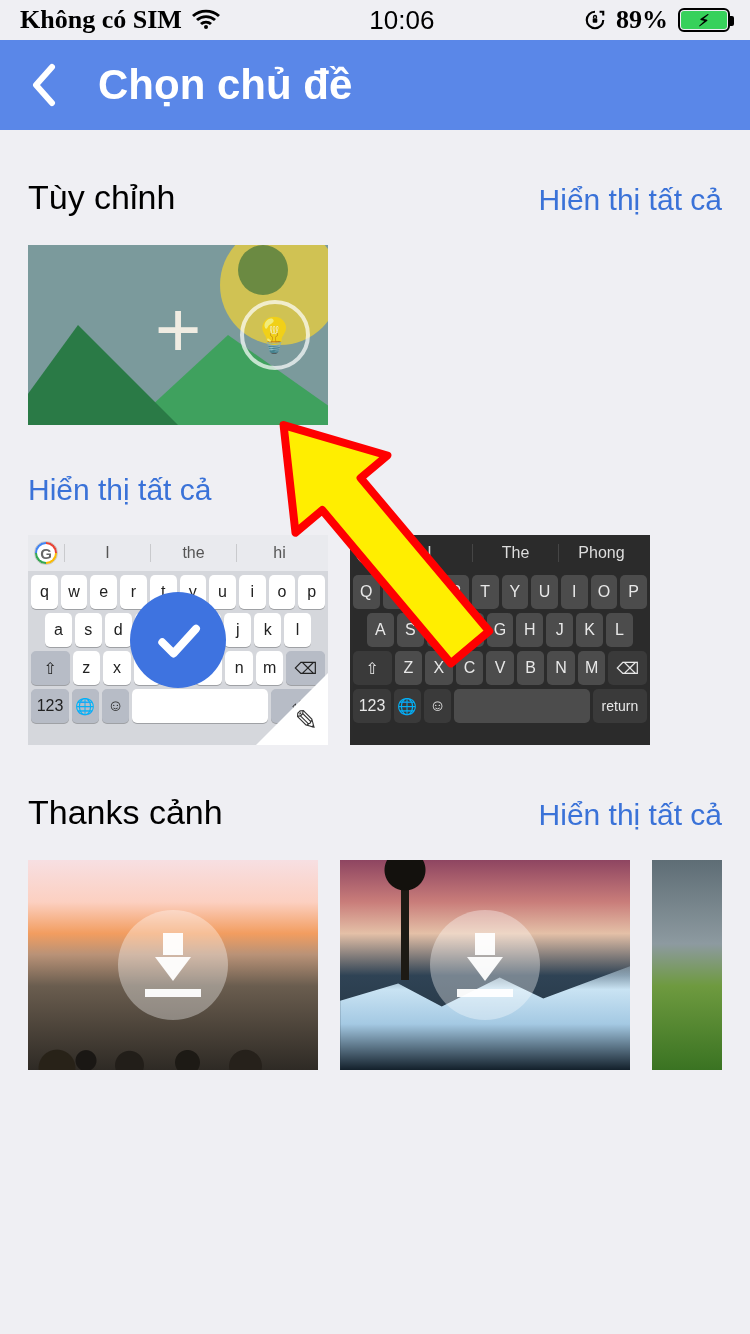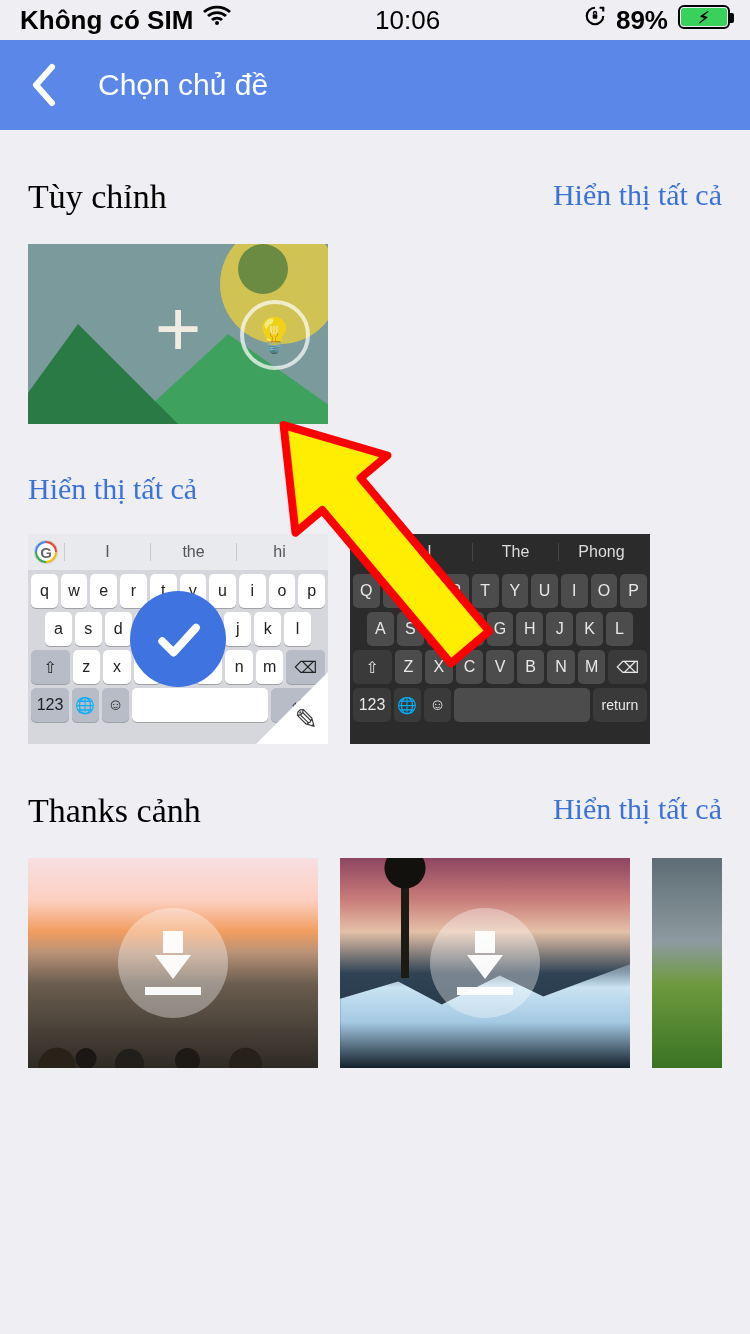"Không có SIM" .status-left, .status-right { align-items: none -> center; font-family: none -> Liberation Serif, serif }
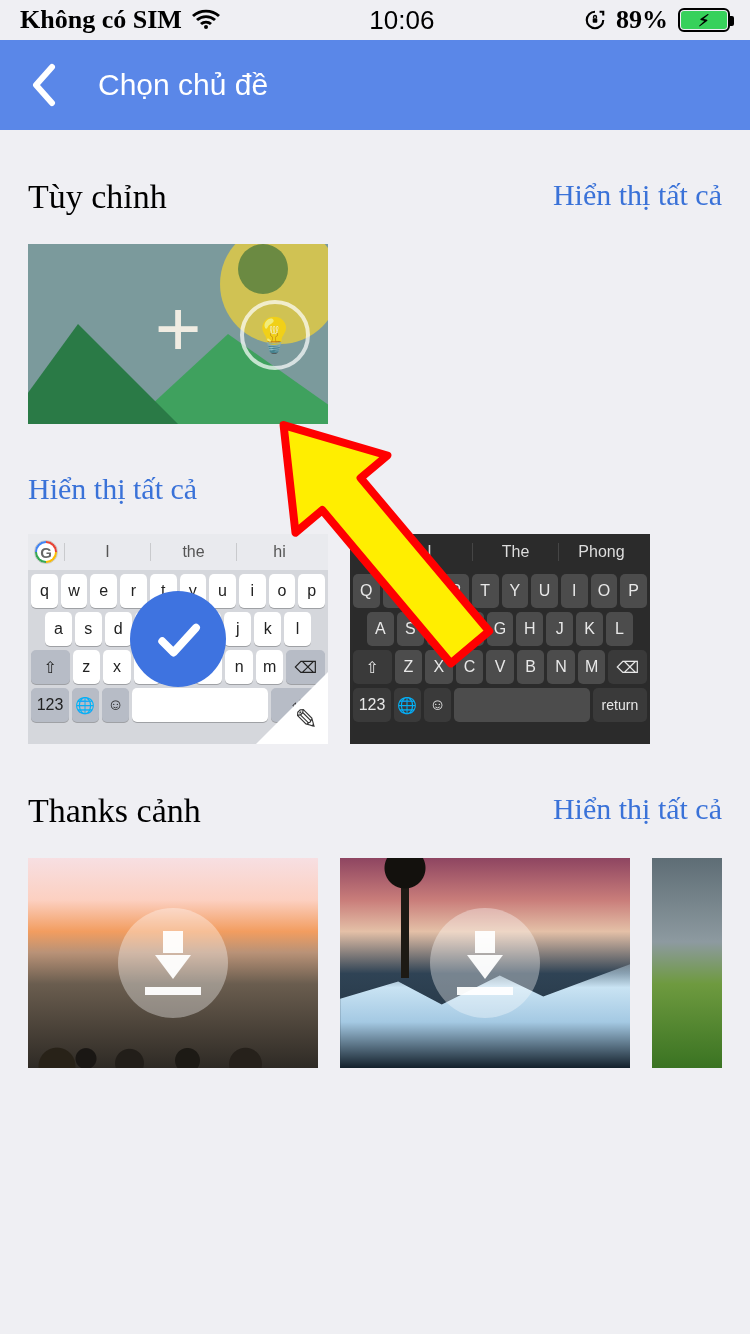"Chọn chủ đề" .nav-title { font-size: 30px -> 42px; font-weight: 400 -> 700 }
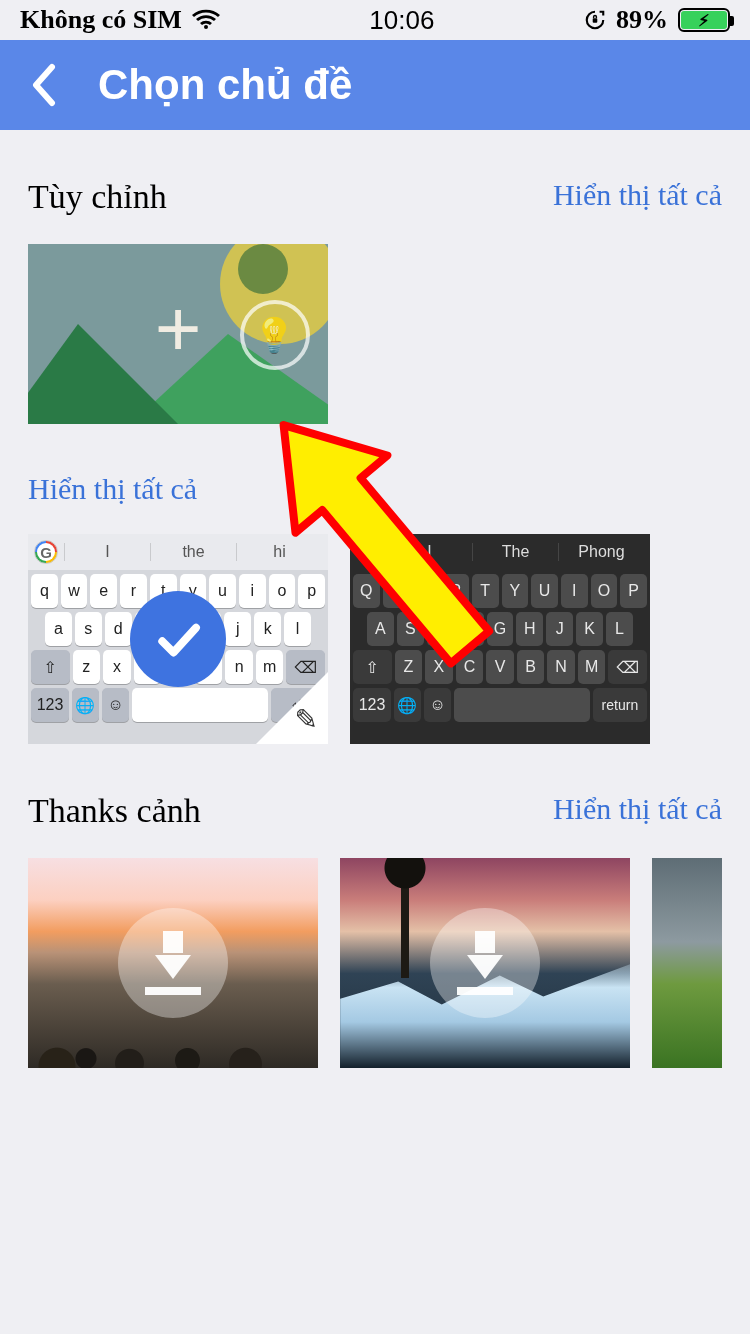"Tùy chỉnh" .section-header { align-items: flex-start -> flex-end; font-family: Liberation Serif, serif -> none }
